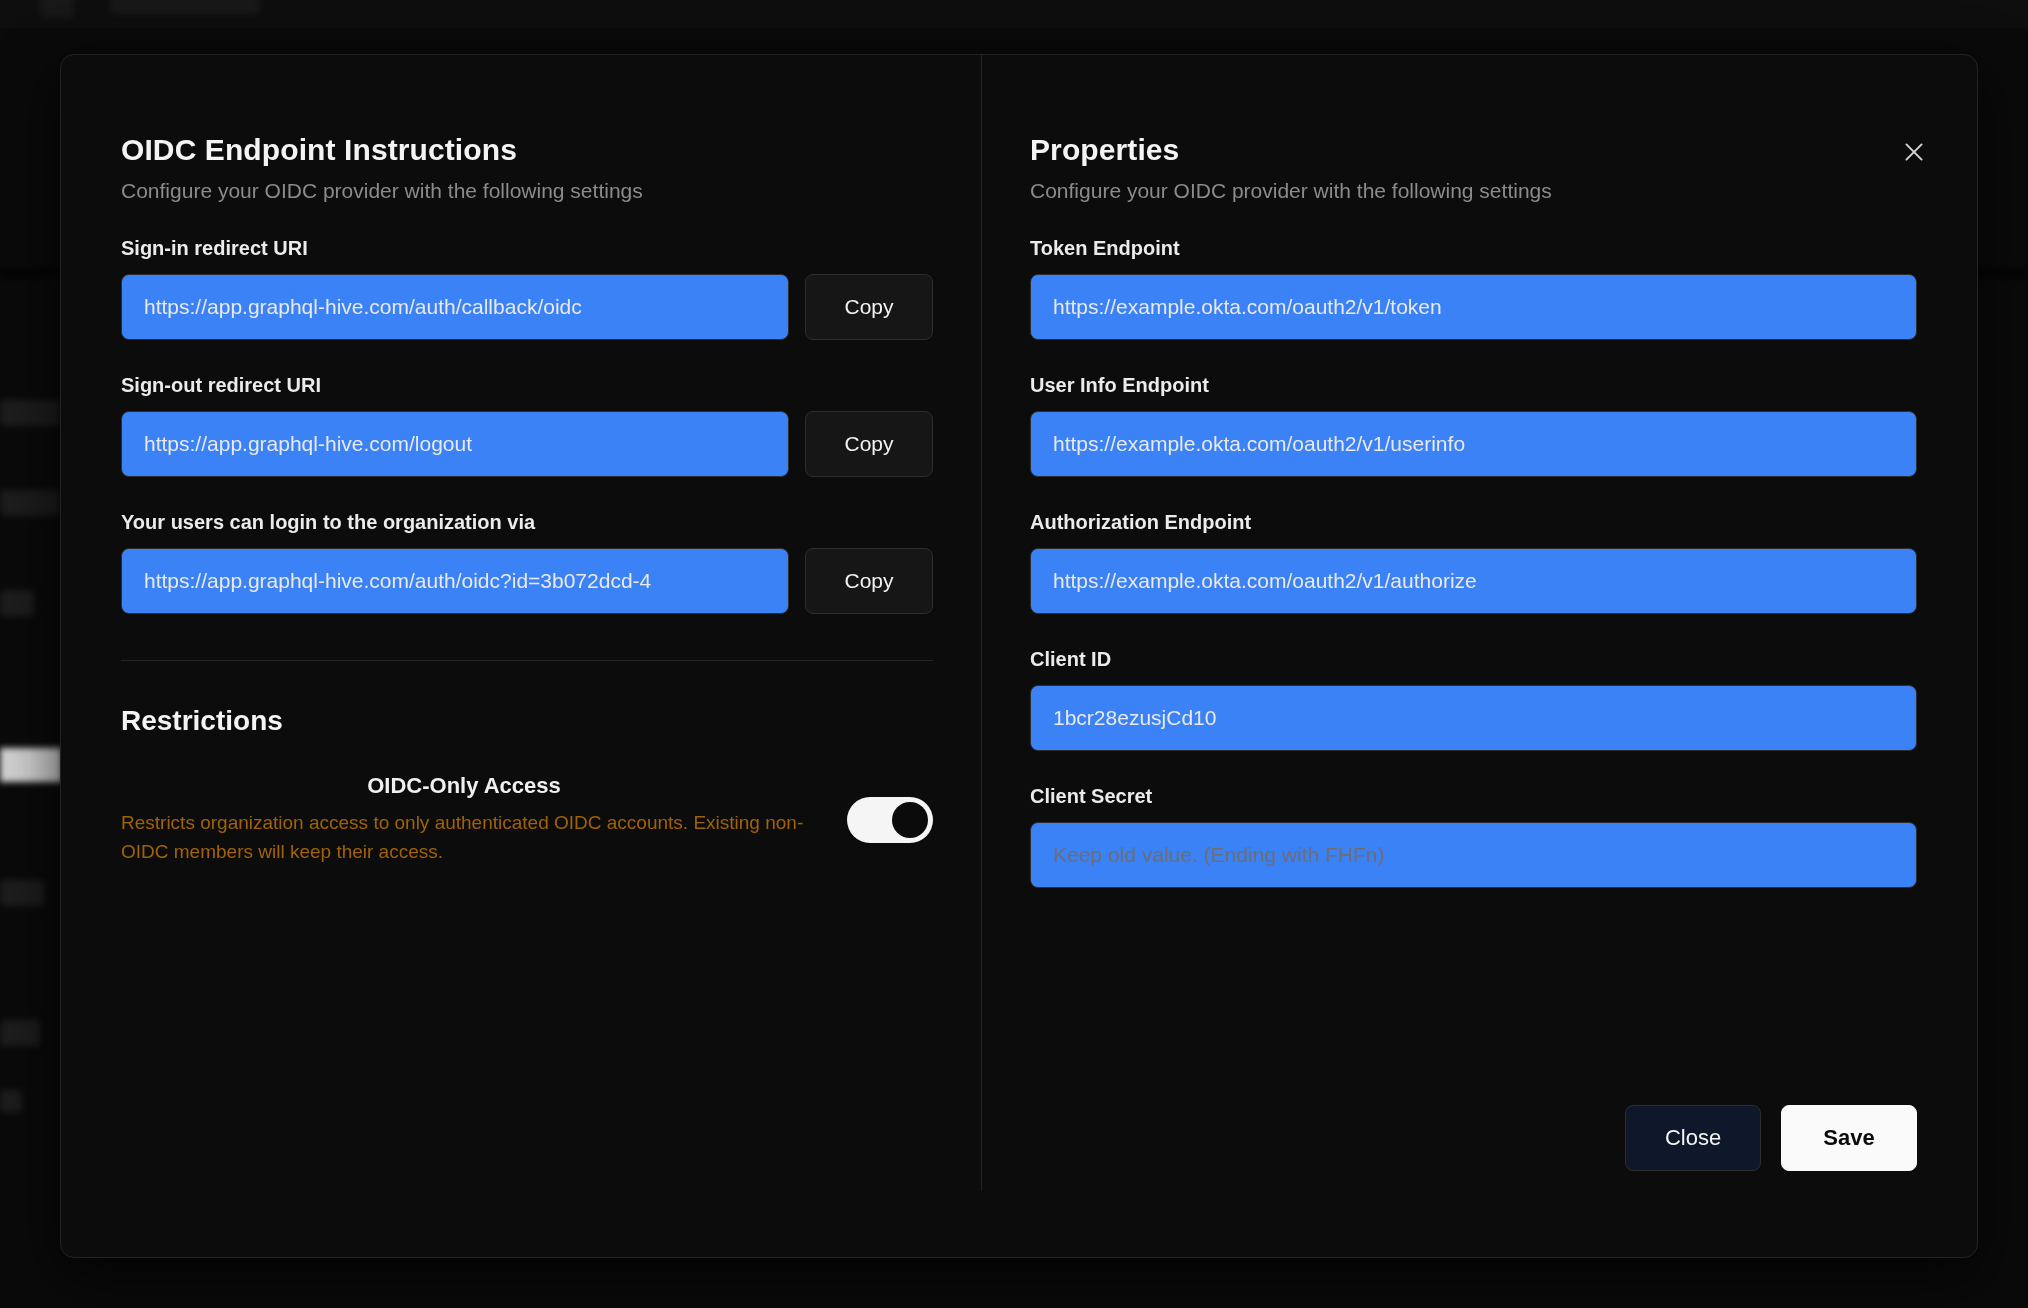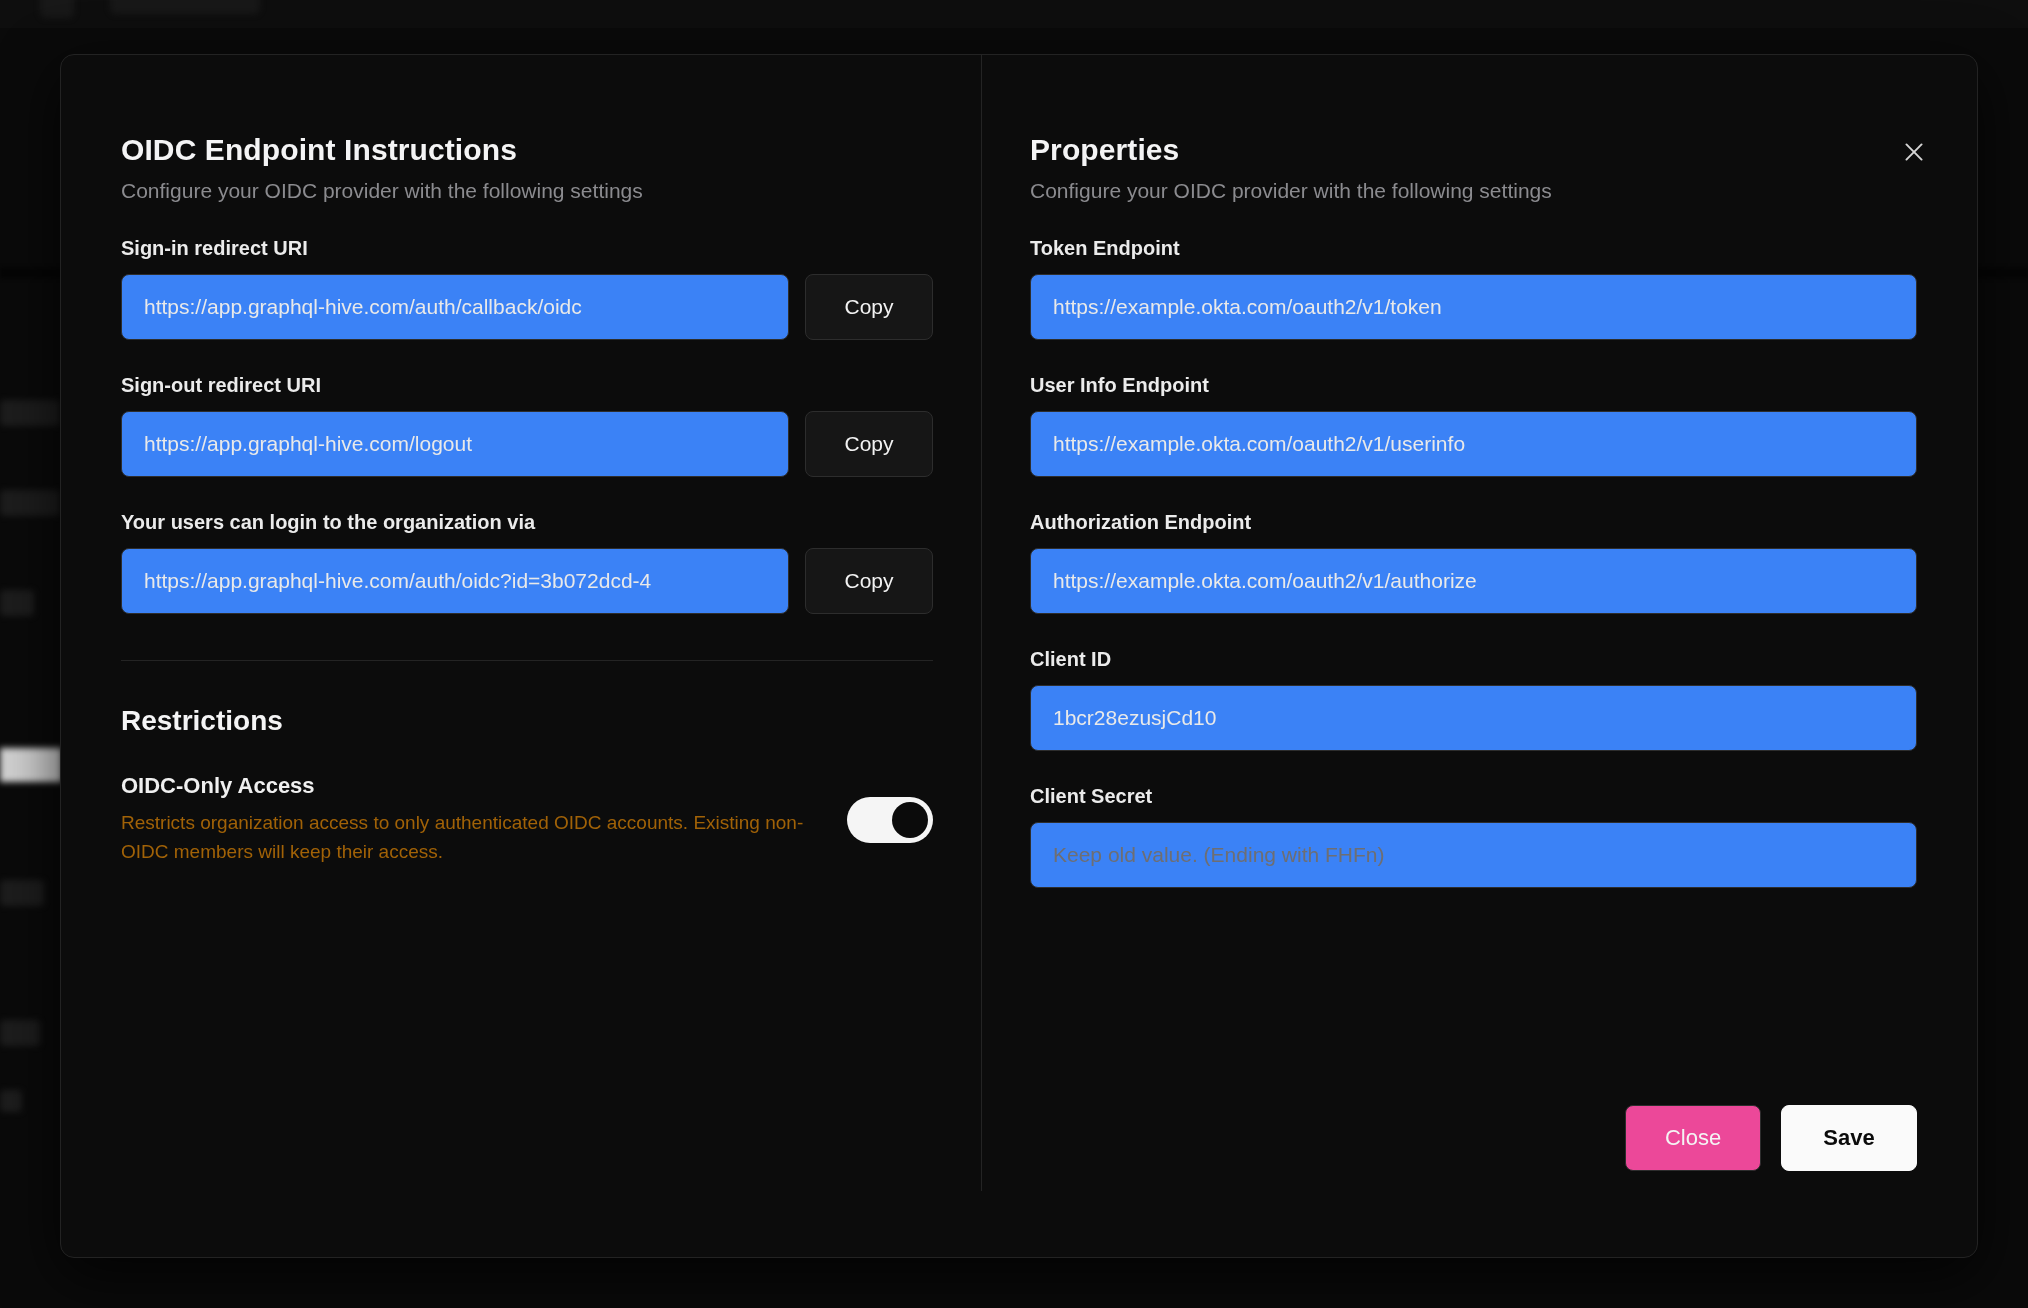"OIDC-Only Access" .toggle-text .t-title { text-align: none -> center }
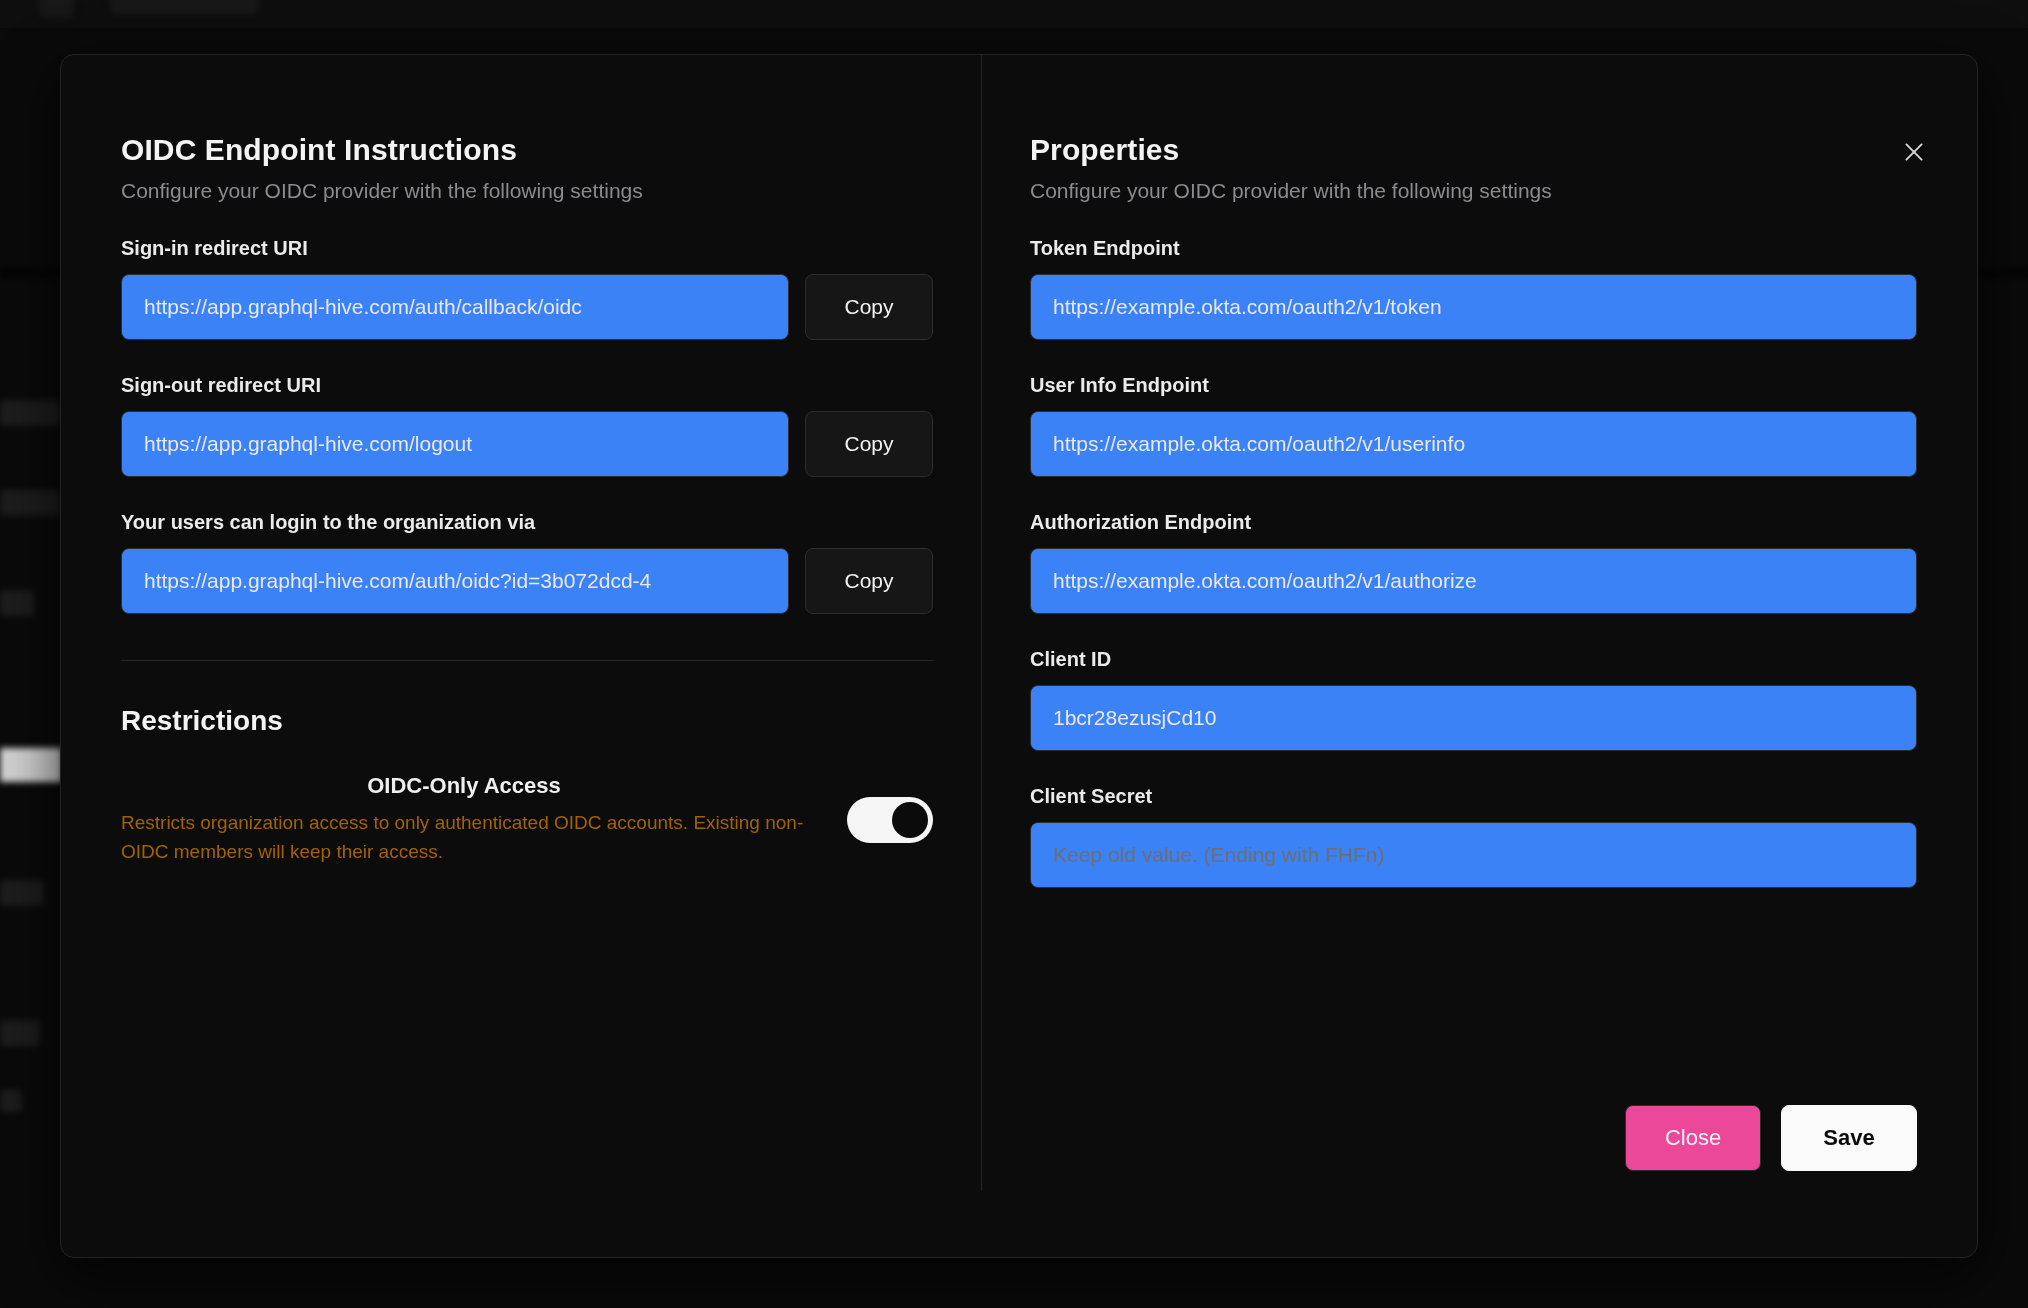"Close" .btn-close { background: #ec4899 -> #0f172a }
